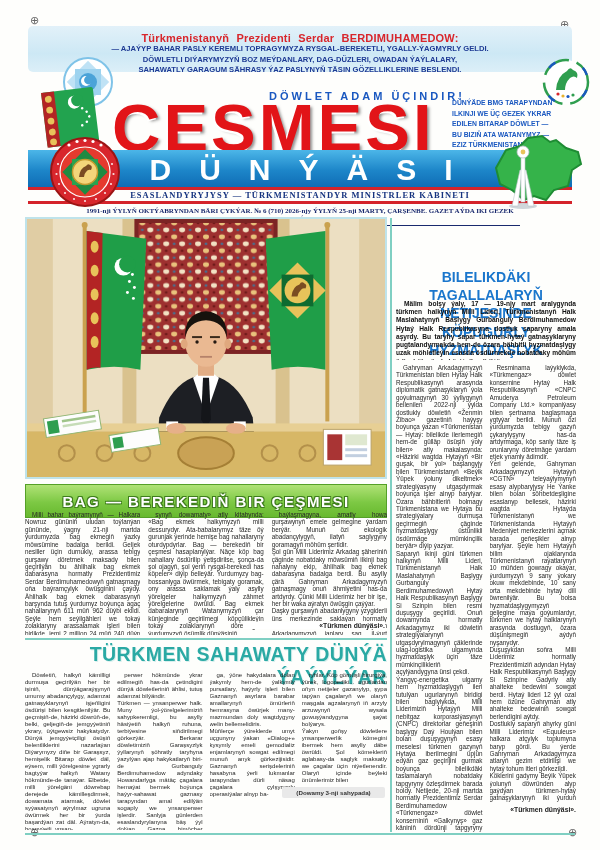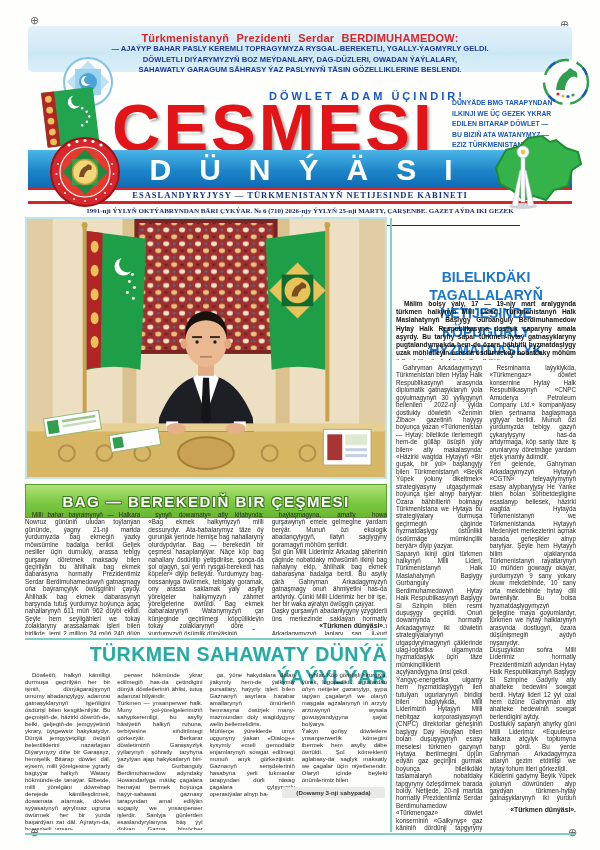"ESASLANDYRYJYSY — TÜRKMENISTANYŇ" div.founder { text: TÜRKMENISTANYŇ NETIJESINDE -> TÜRKMENISTANDYR MINISTRLER }
